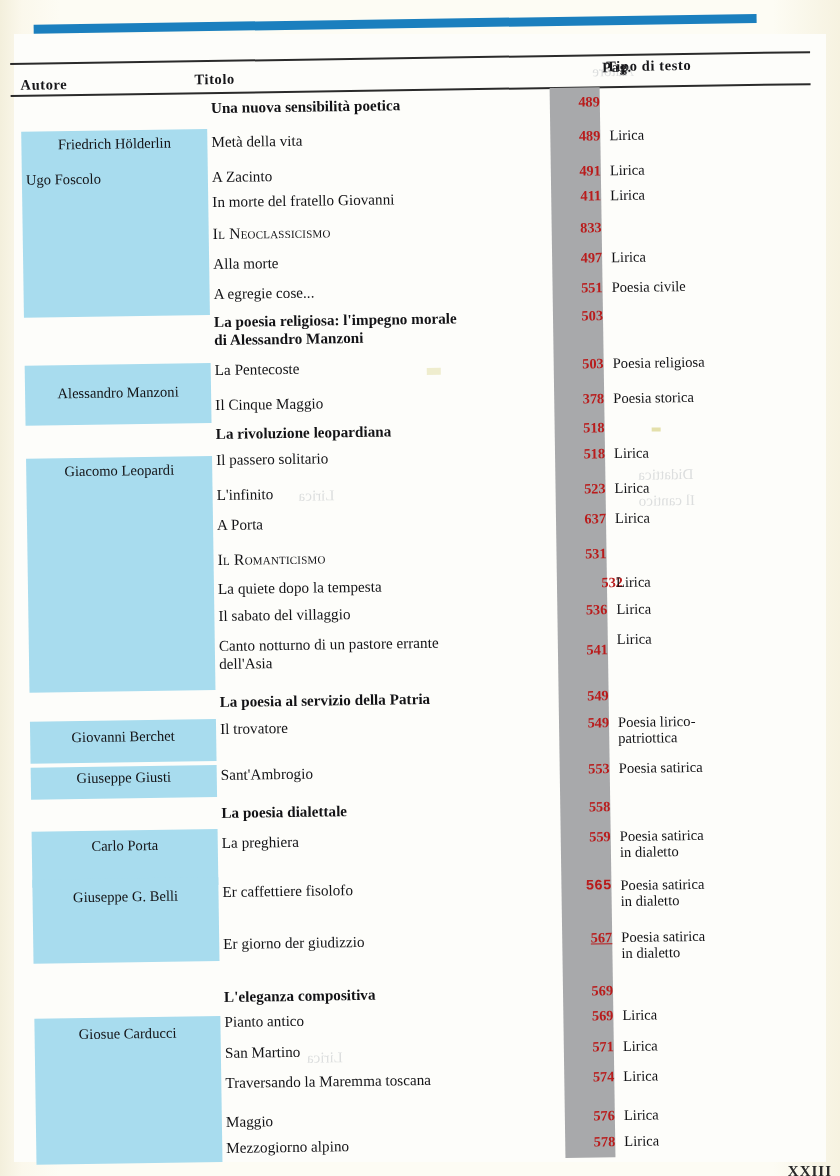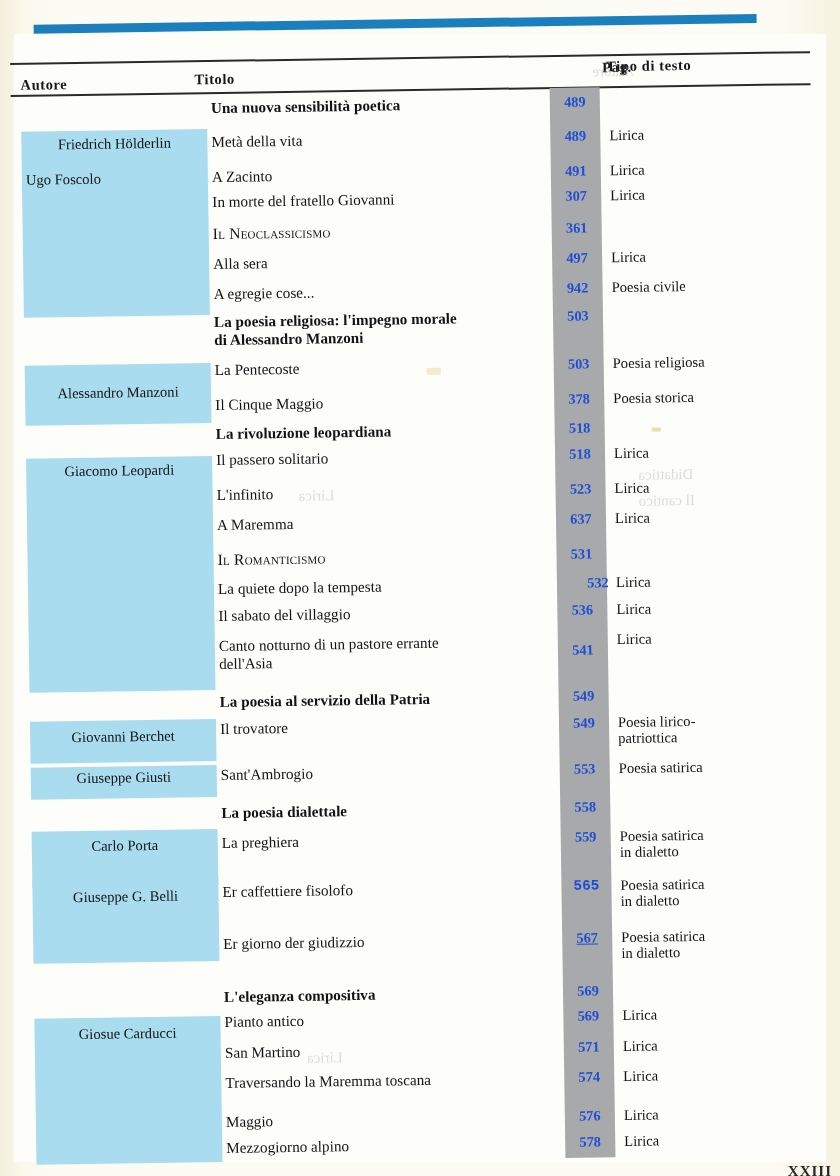"489" .pag { color: #1d4ed8 -> #b91c1c; text-align: center -> right }
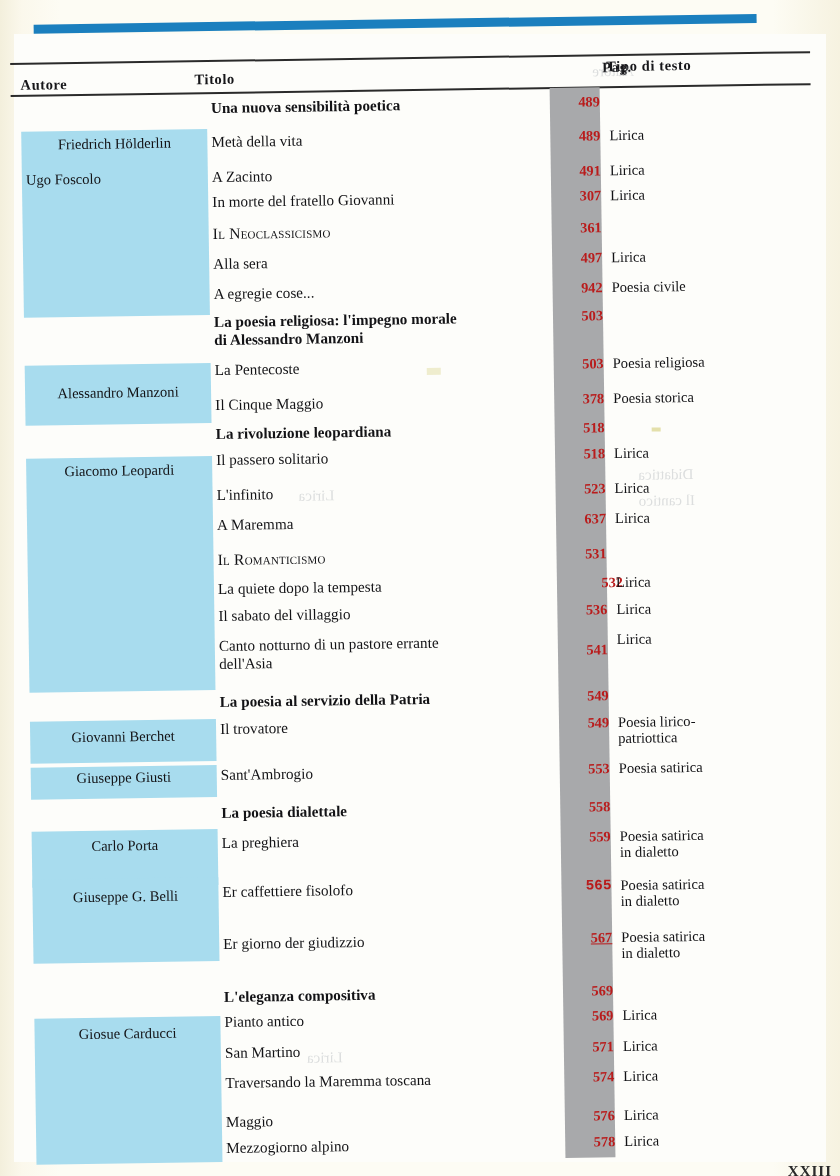"307" div.cell { text: 307 -> 411 }
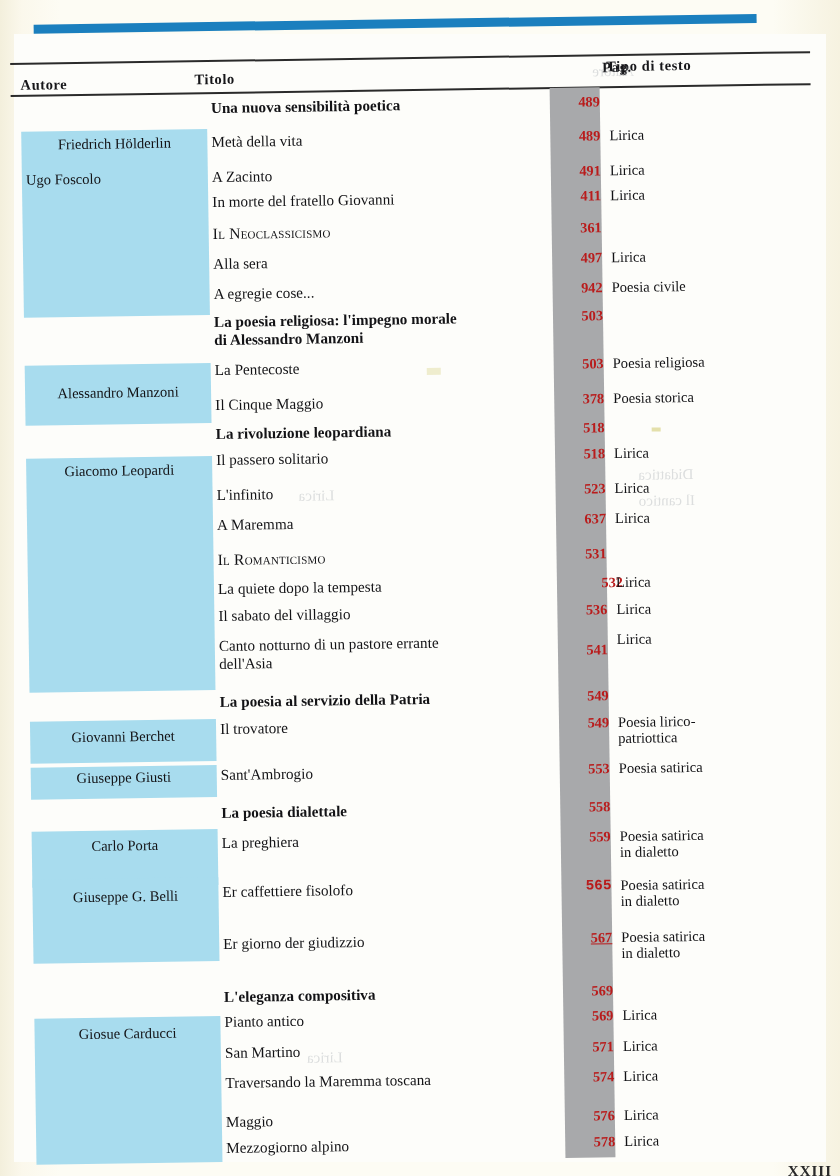"361" div.cell { text: 361 -> 833 }
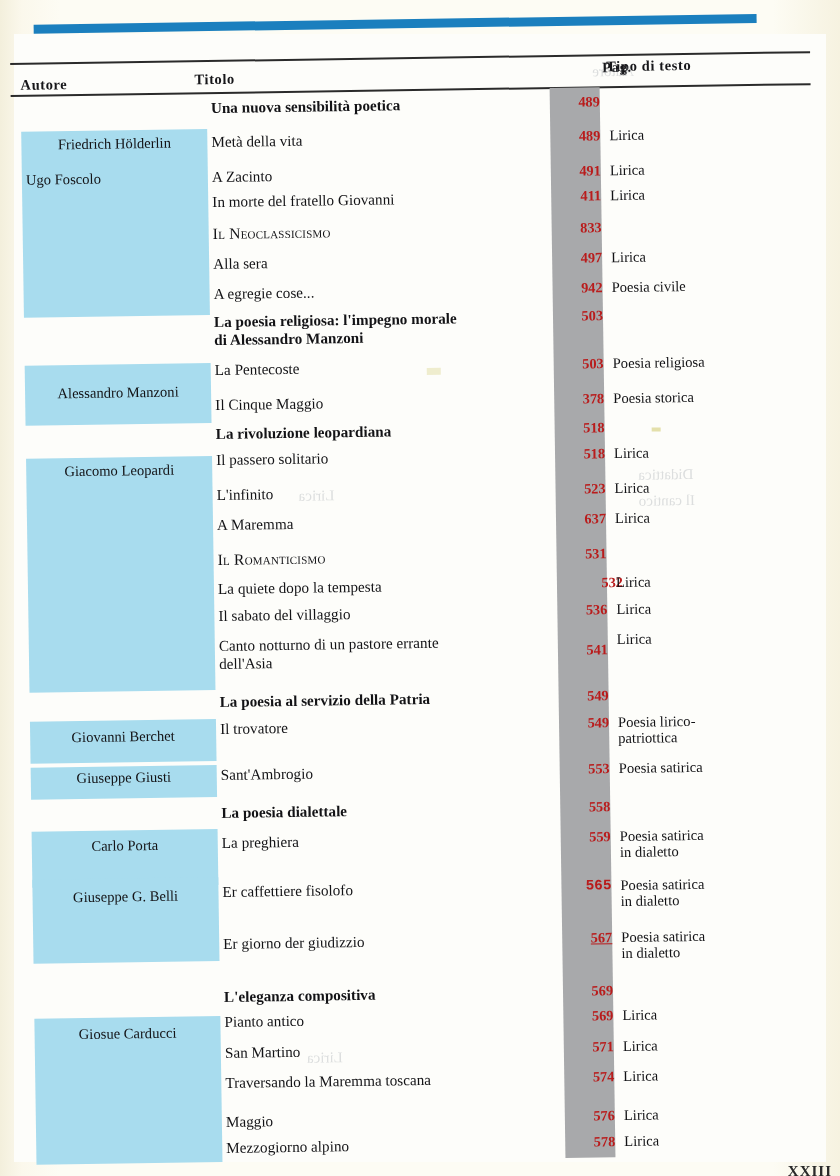"Alla sera" span { text: sera -> morte }
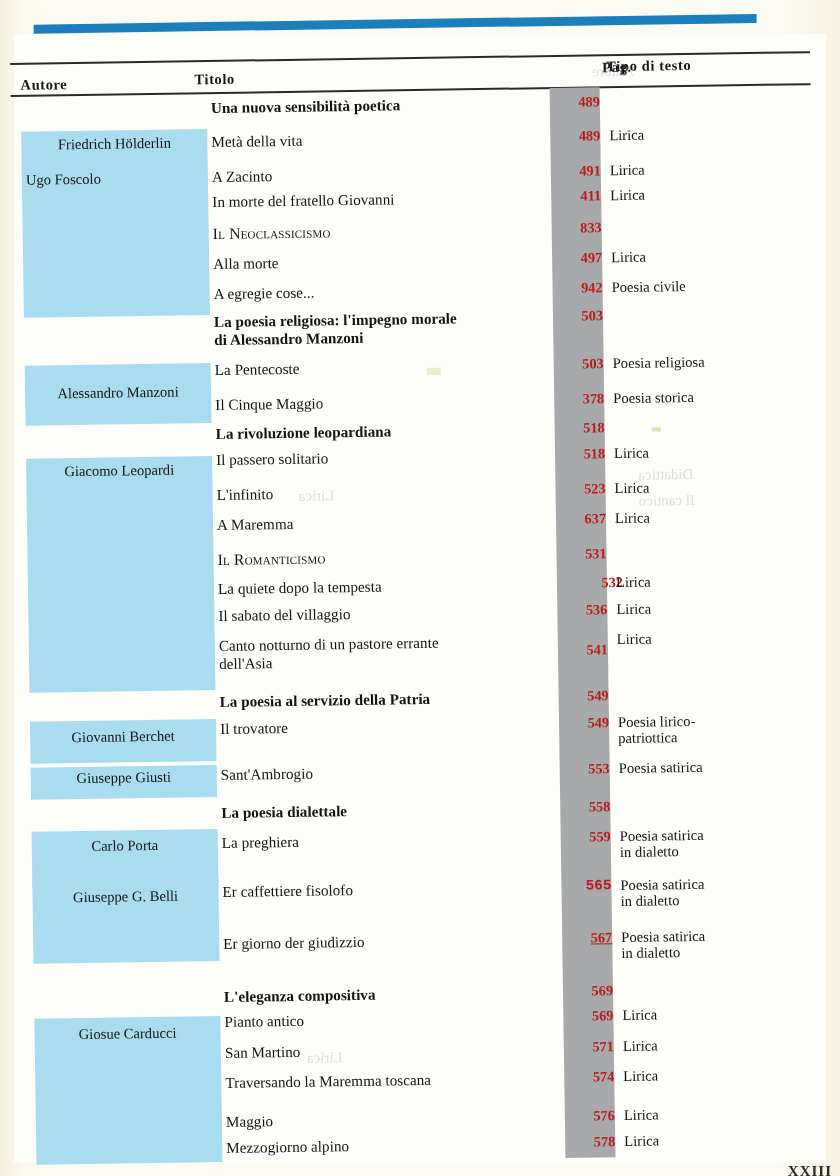"942" div.cell { text: 942 -> 551 }
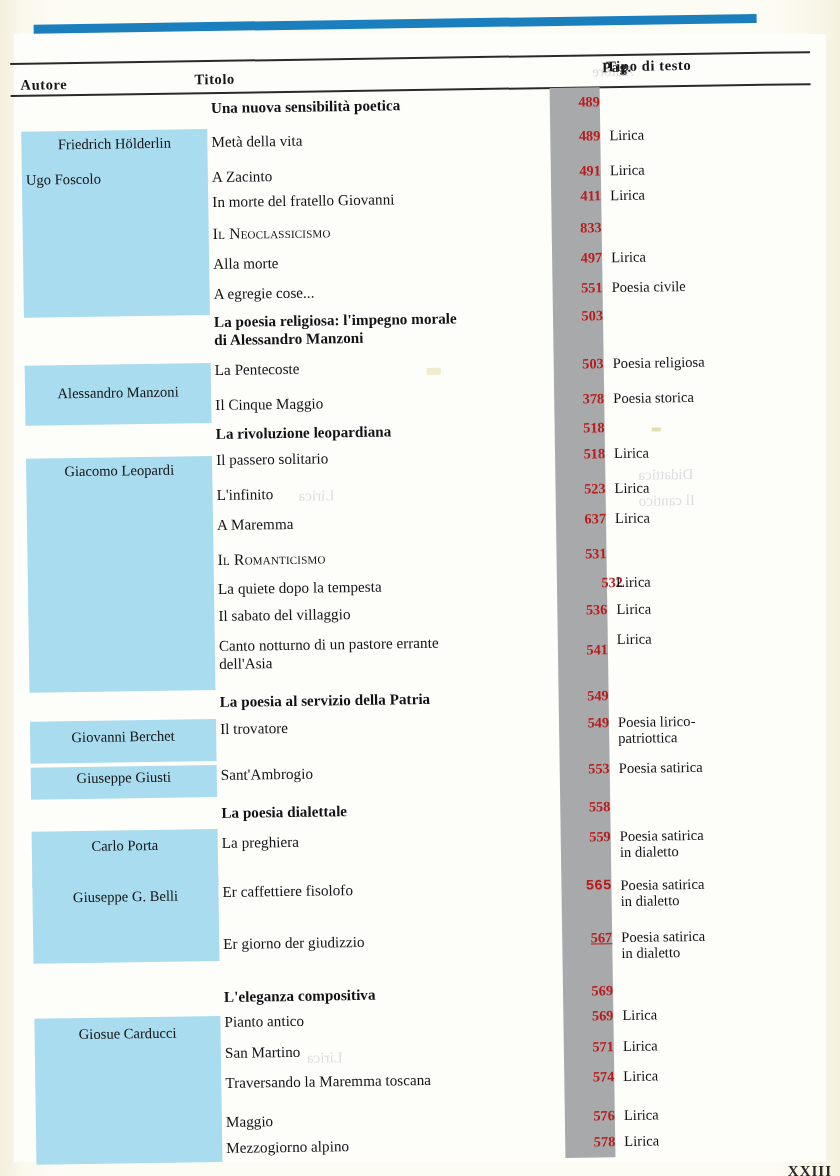"A Maremma" span { text: Maremma -> Porta }
